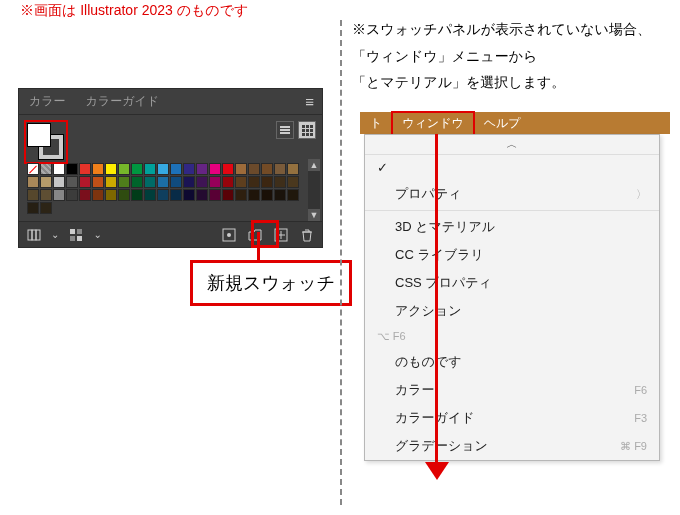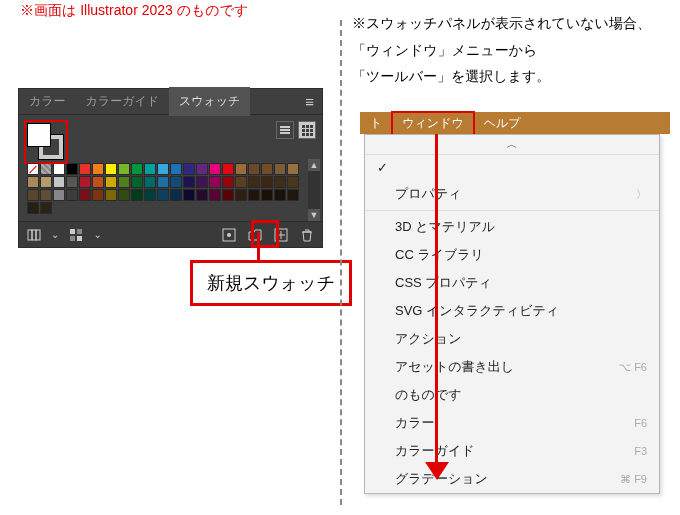"※スウォッチパネルが表示されていない場合、" .right-note { top: 10px -> 16px }
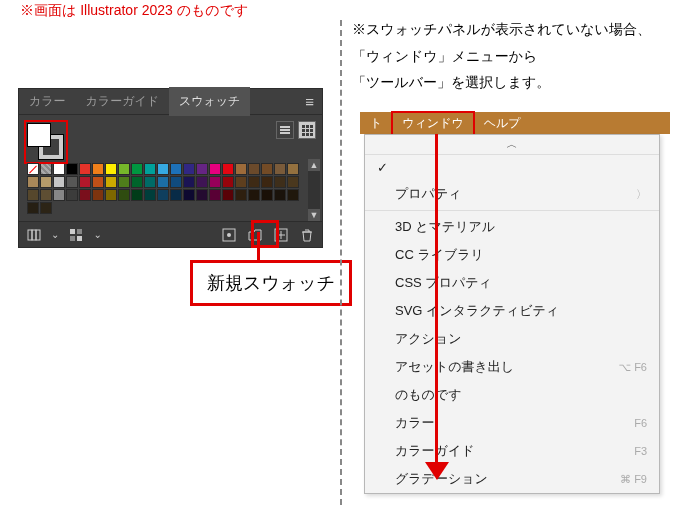"「ツールバー」を選択します。" div { text: ツールバー -> とマテリアル }
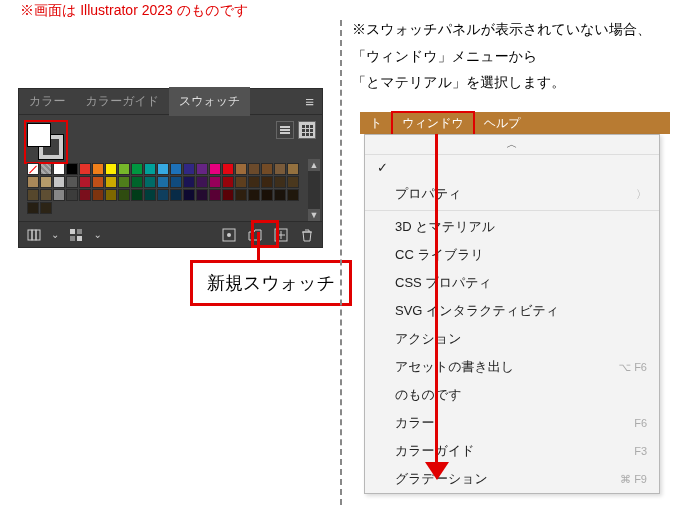"スウォッチ" div.tab { html: <div>スウォッチ</div> -> none }
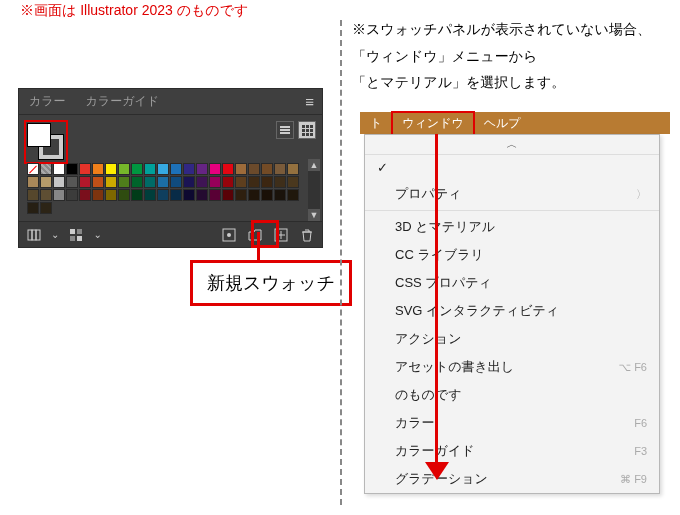"SVG インタラクティビティ" div.row { html: <div> <span> <span></span> <span>SVG インタラクティビティ</span> </span> </div> -> none }
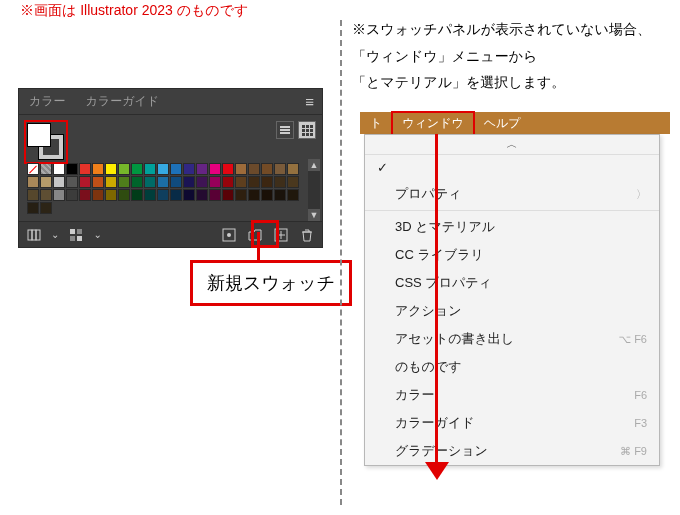"アセットの書き出し" span.lbl { html: <span> <span></span> <span>アセットの書き出し</span> </span> -> none }
